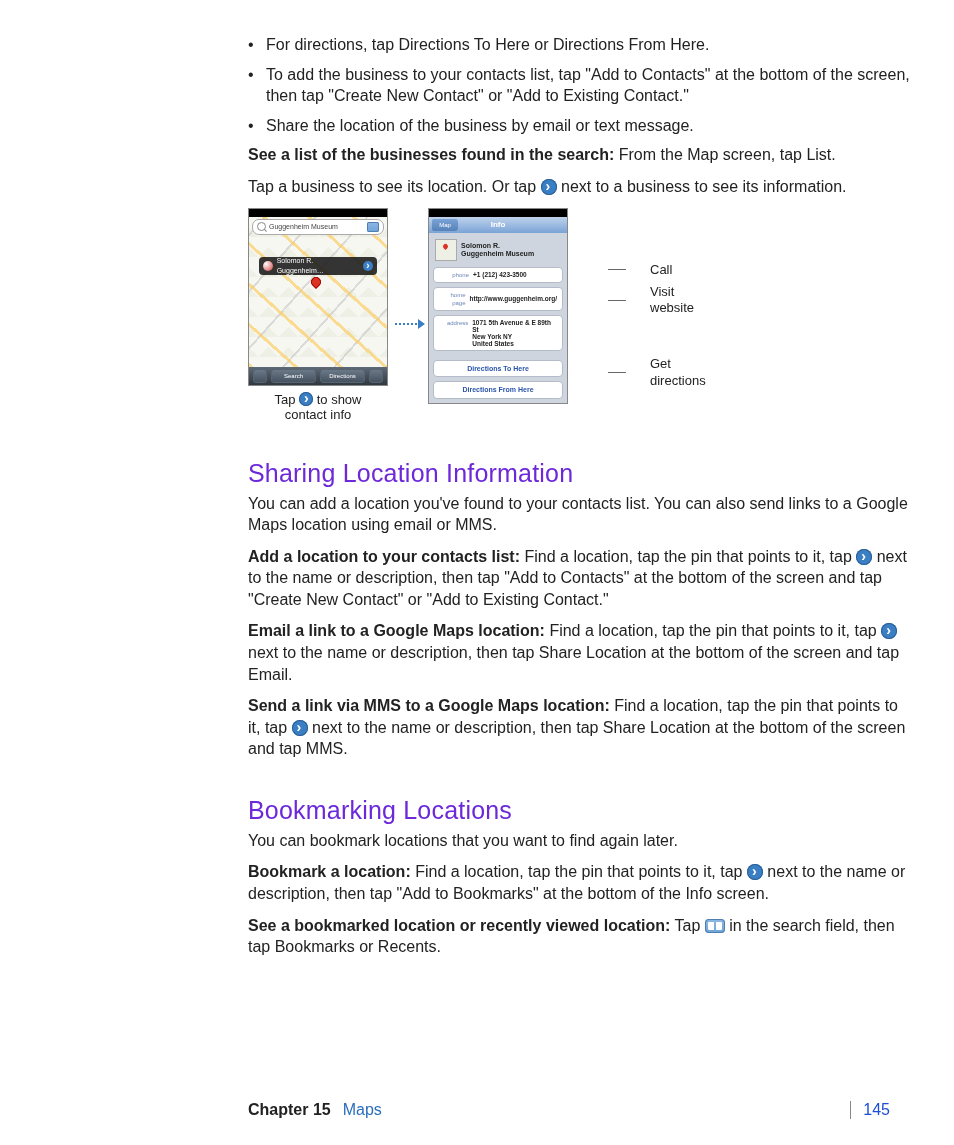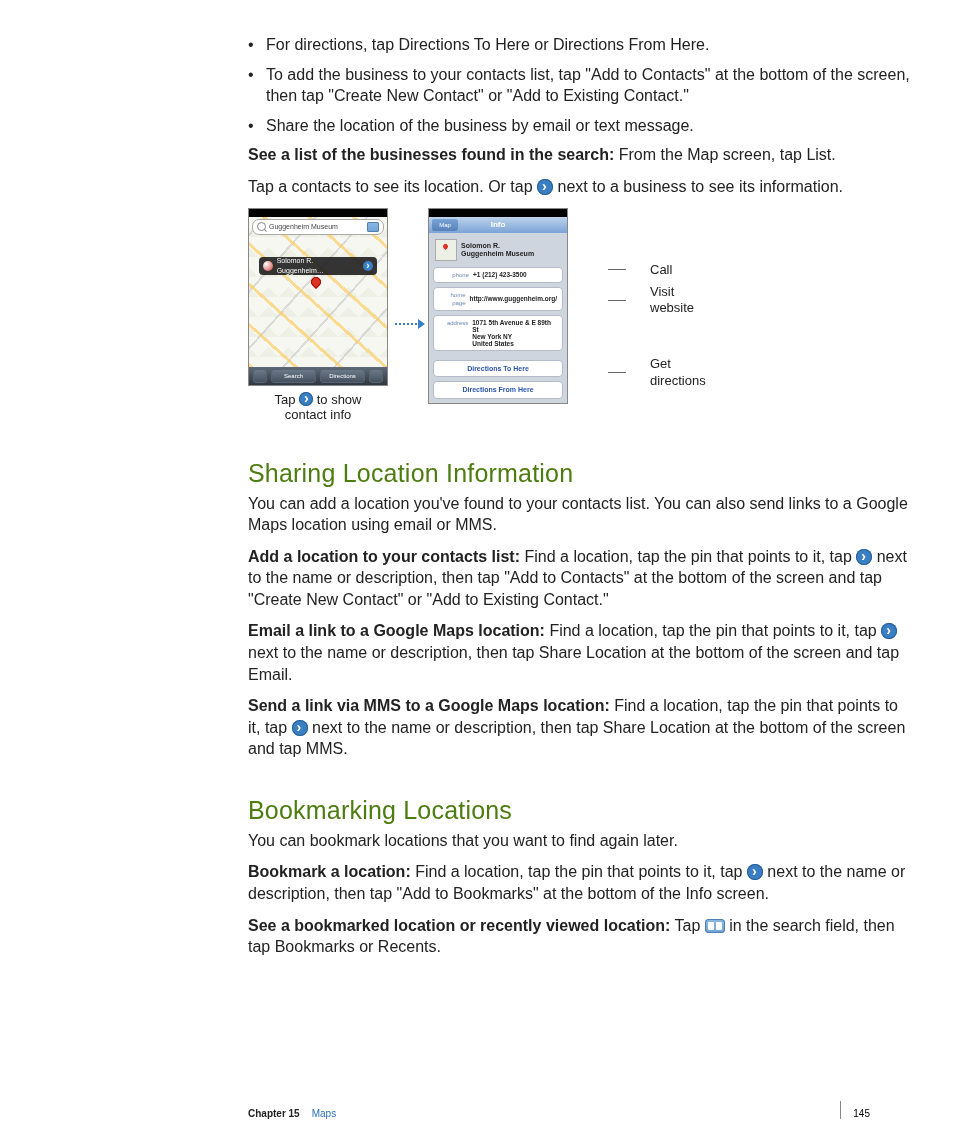"Tap a contacts to see" span { text: contacts -> business }
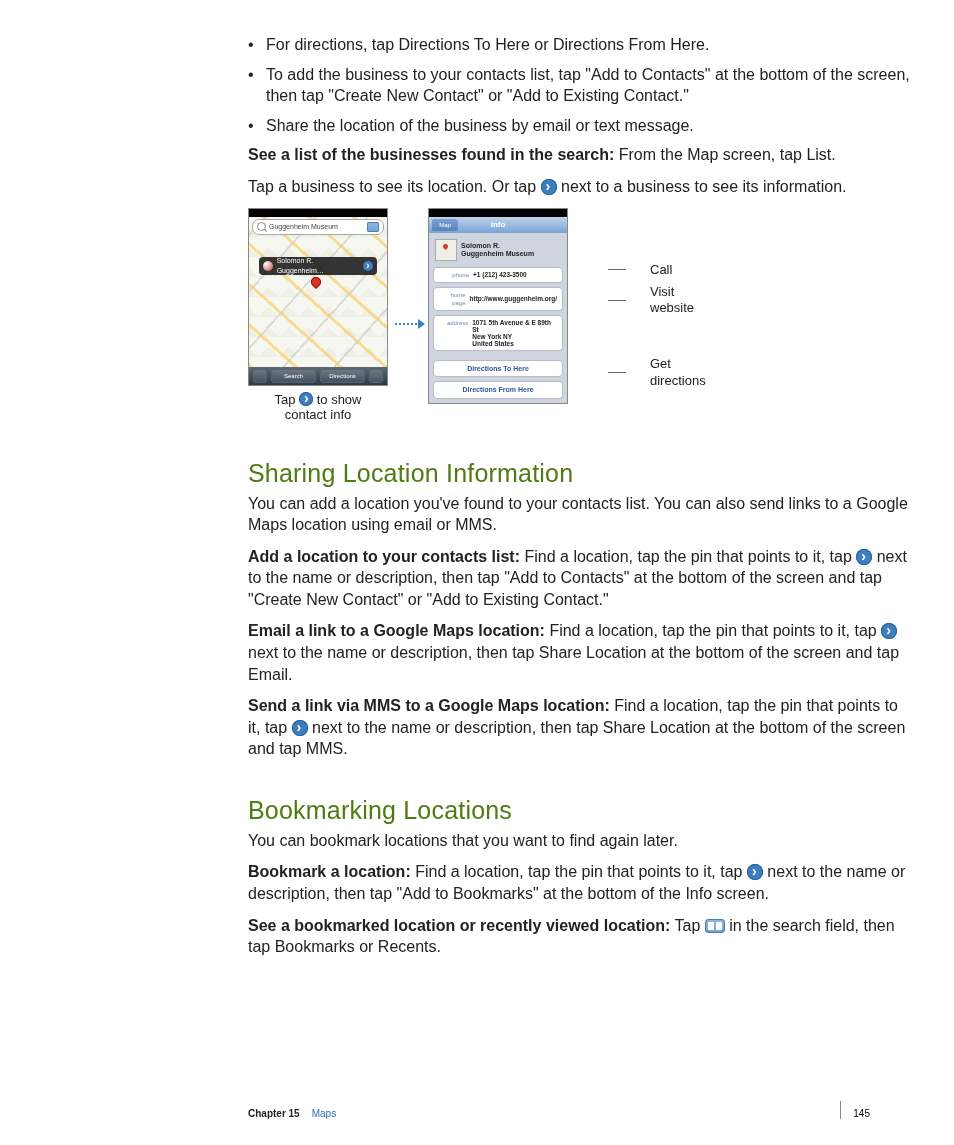"Sharing Location Information" h2.section { color: #4d7c0f -> #6d28d9 }
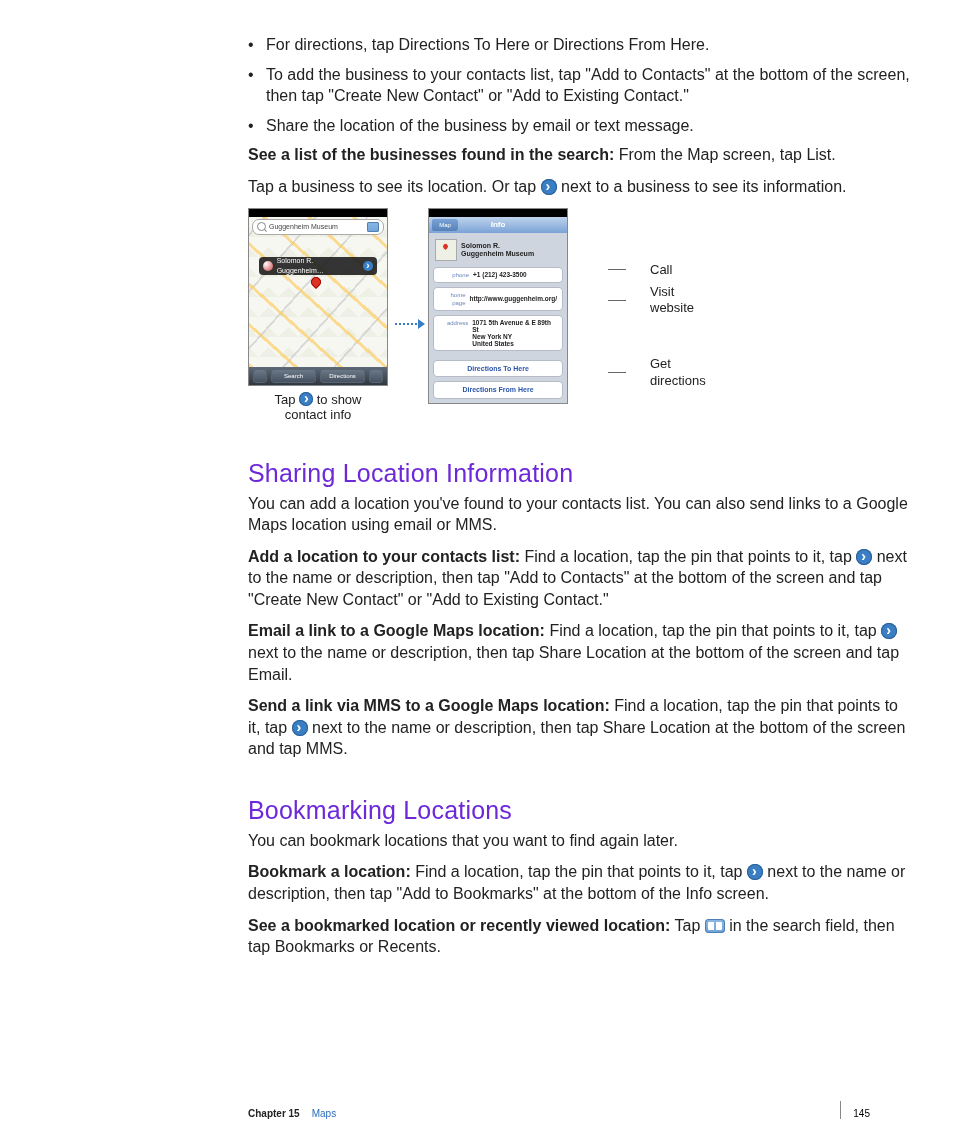"Chapter 15" .footer { align-items: flex-end -> flex-start; font-size: 10px -> 16px; right: 84px -> 64px }
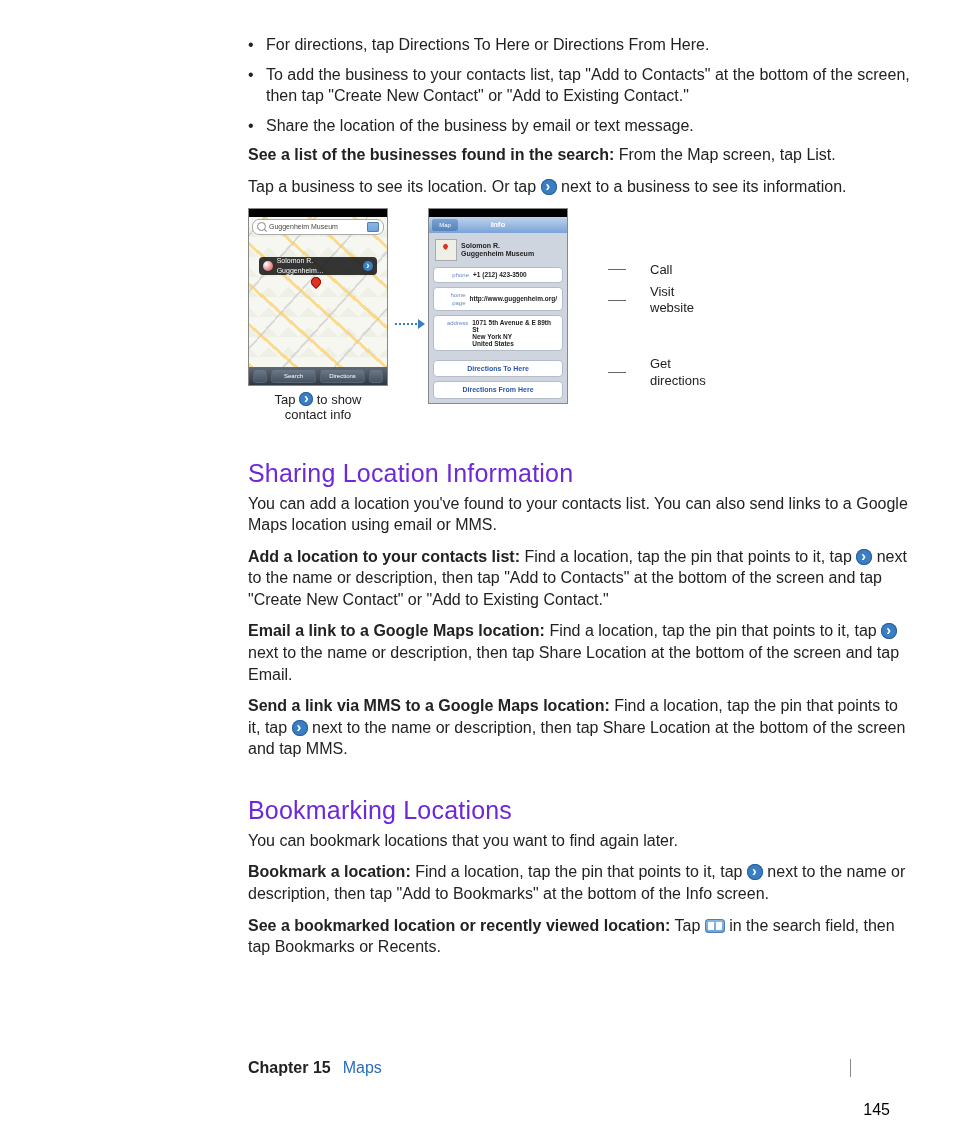"145" .footer .num { color: #000000 -> #1d4ed8; margin-top: 42px -> none }
